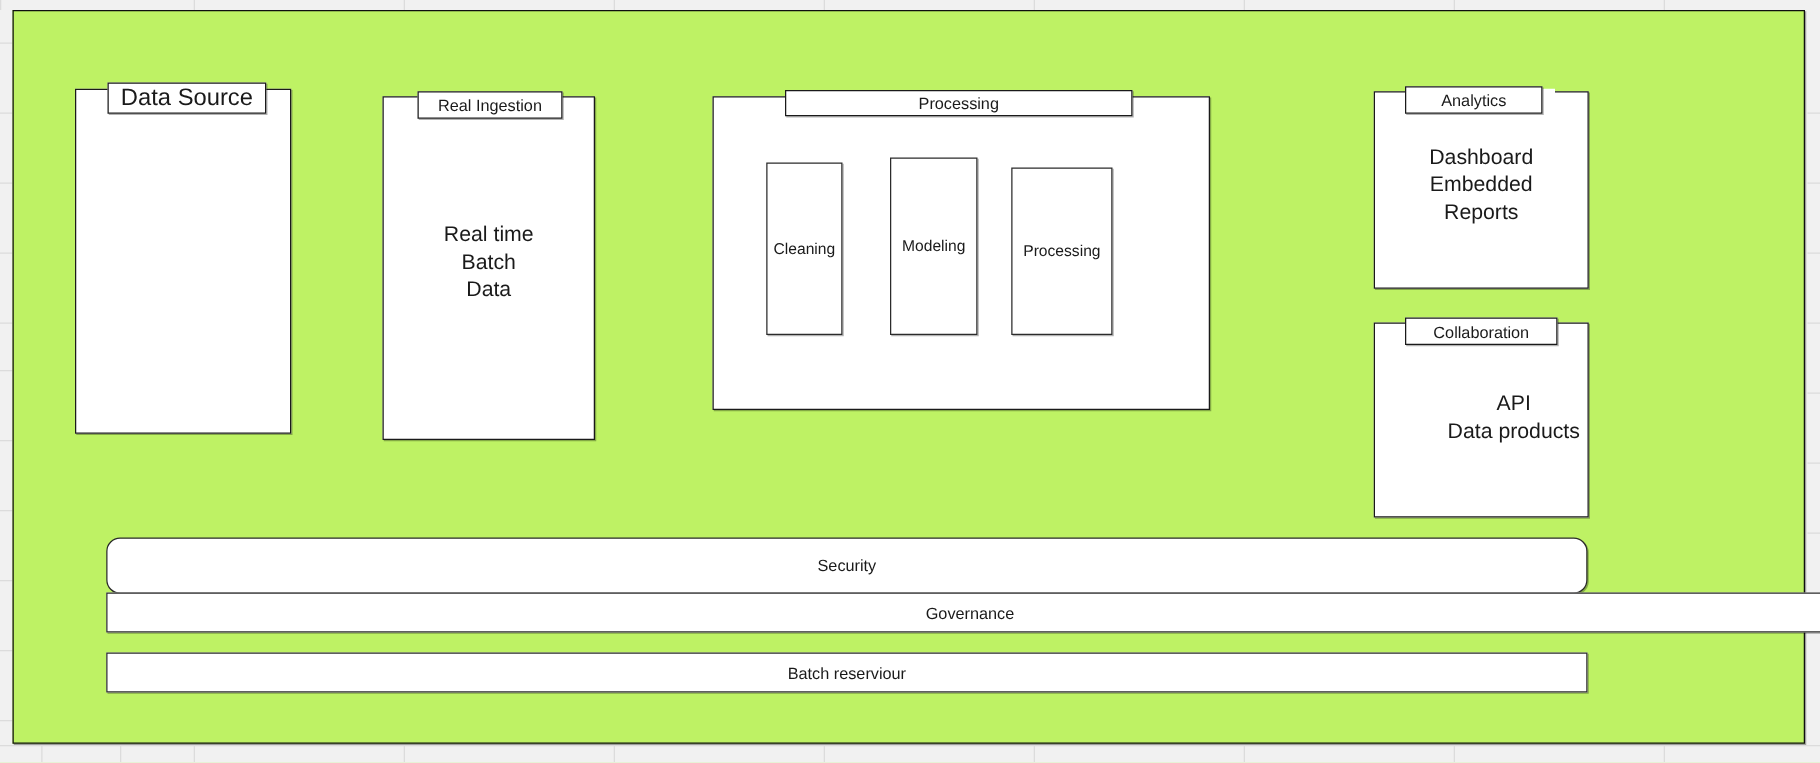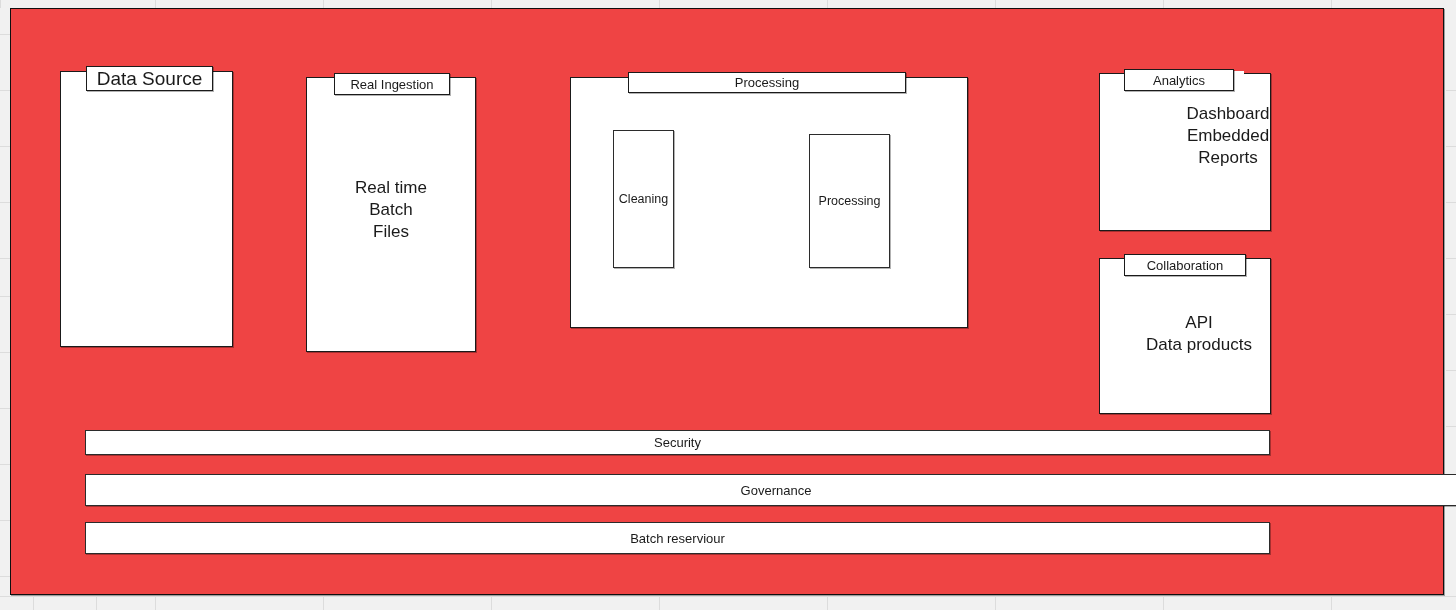"Data Source" #canvas { background: #ef4444 -> #bef264 }
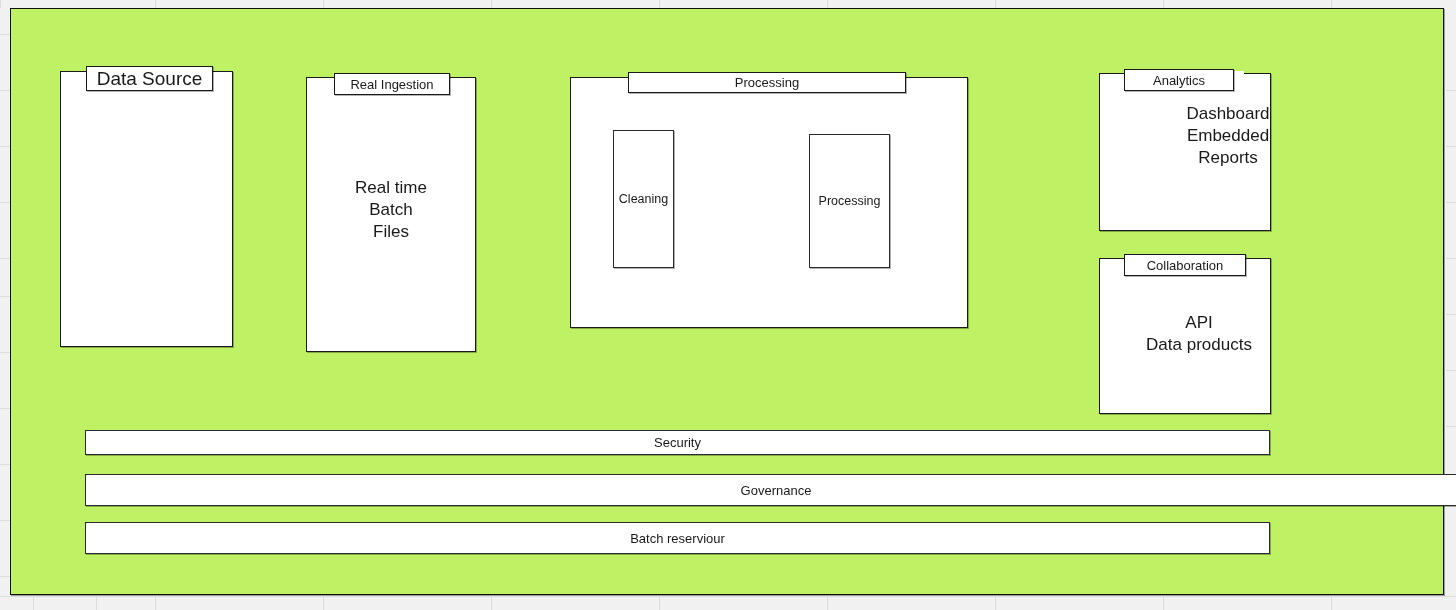"Dashboard" div.pkg-body-text { padding-left: 43px -> none; top: 94px -> 106px }
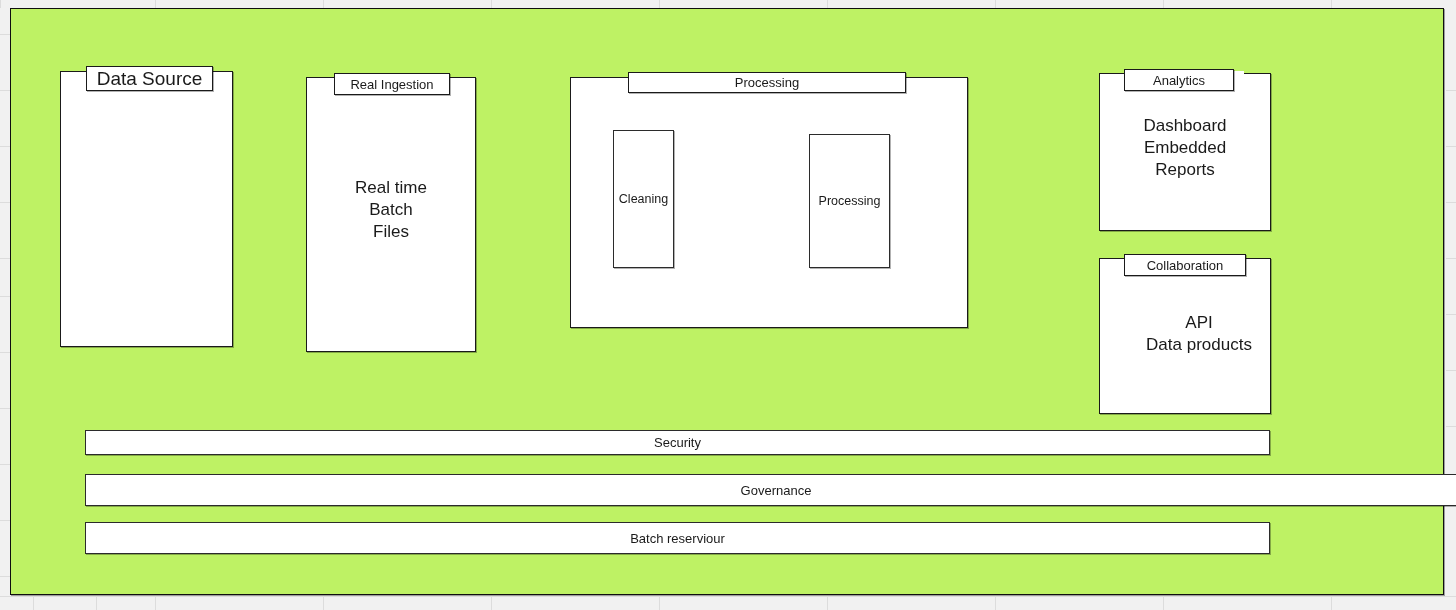"Real time" div.pkg-body-text { text: Files -> Data }
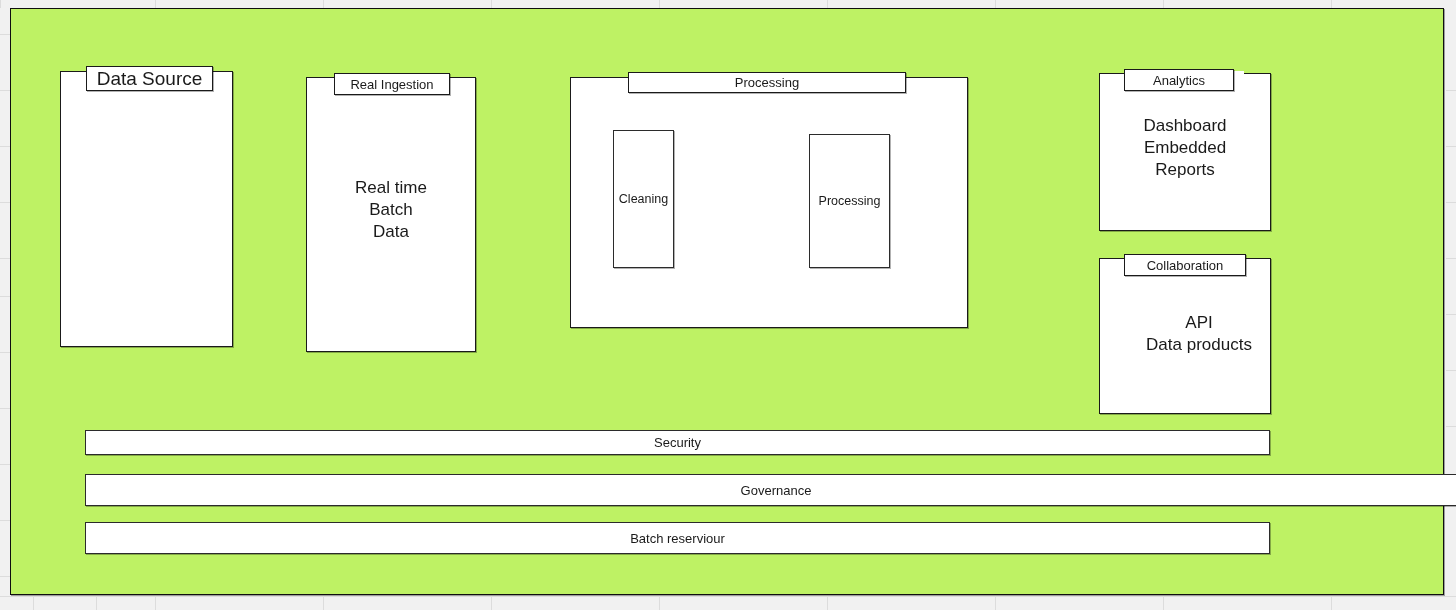"Modeling" div.rect { html: none -> <div>Modeling</div> }
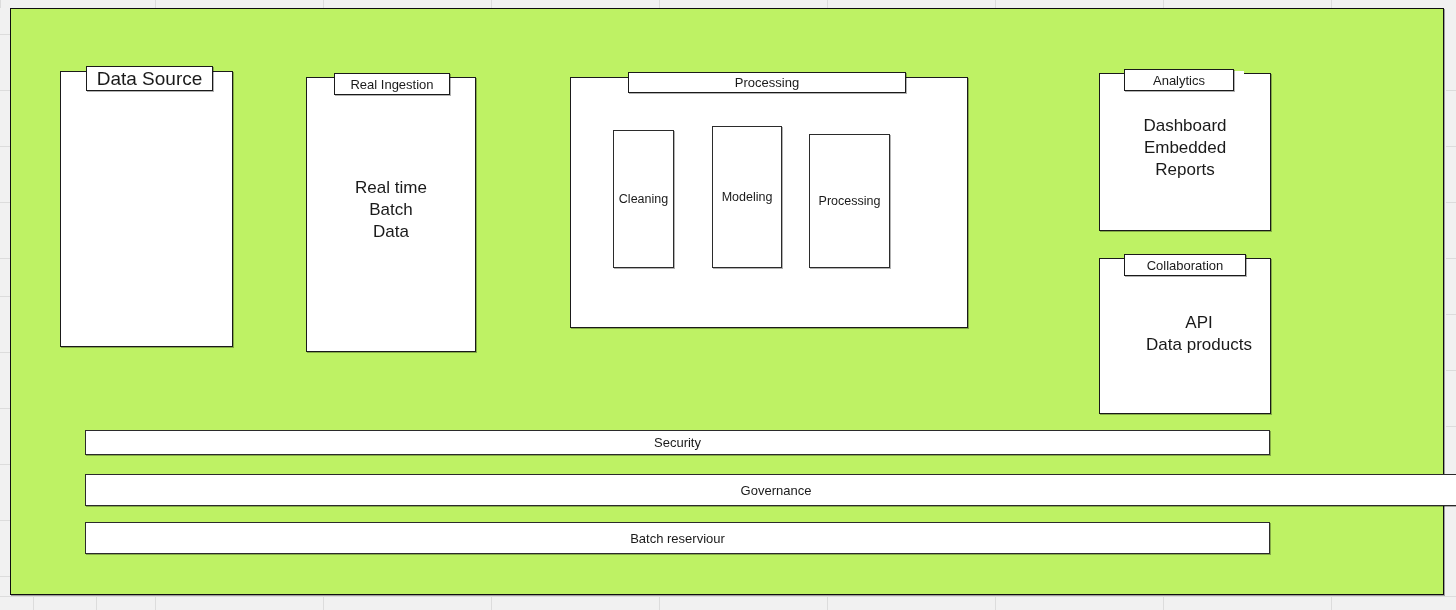"API" div.pkg-body-text { padding-left: none -> 12px }
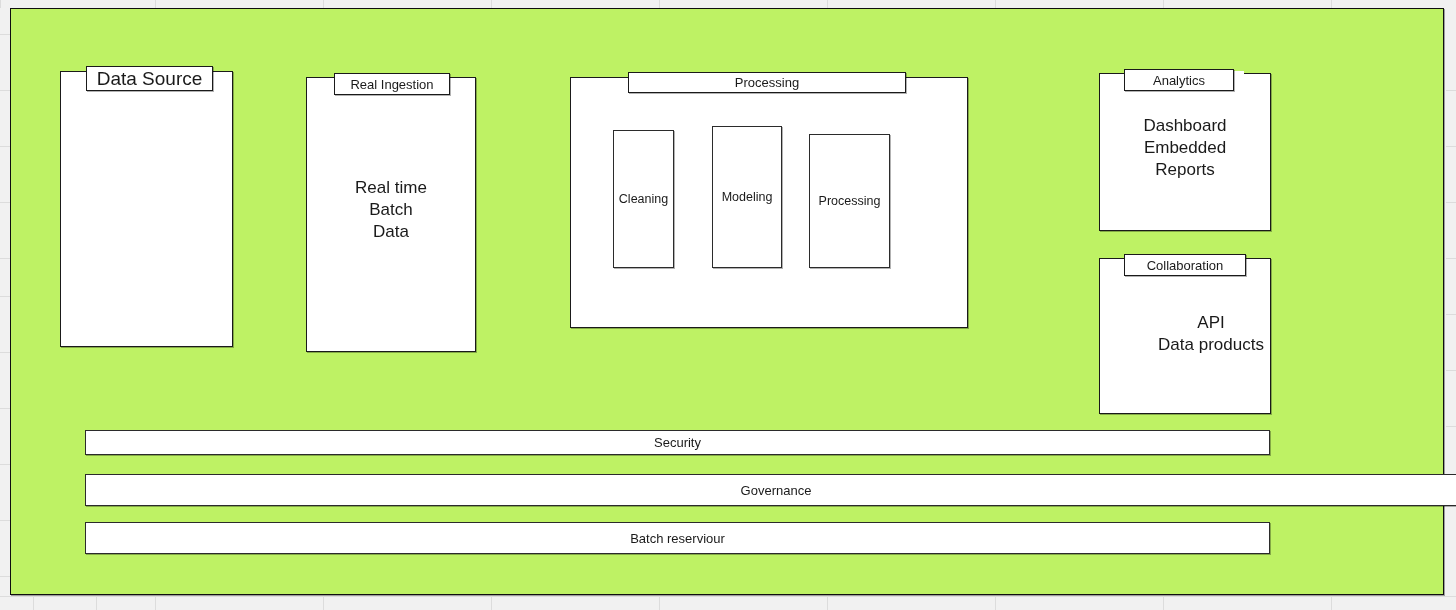"Security" div.rect { border-radius: none -> 11px; height: 25px -> 45px }
